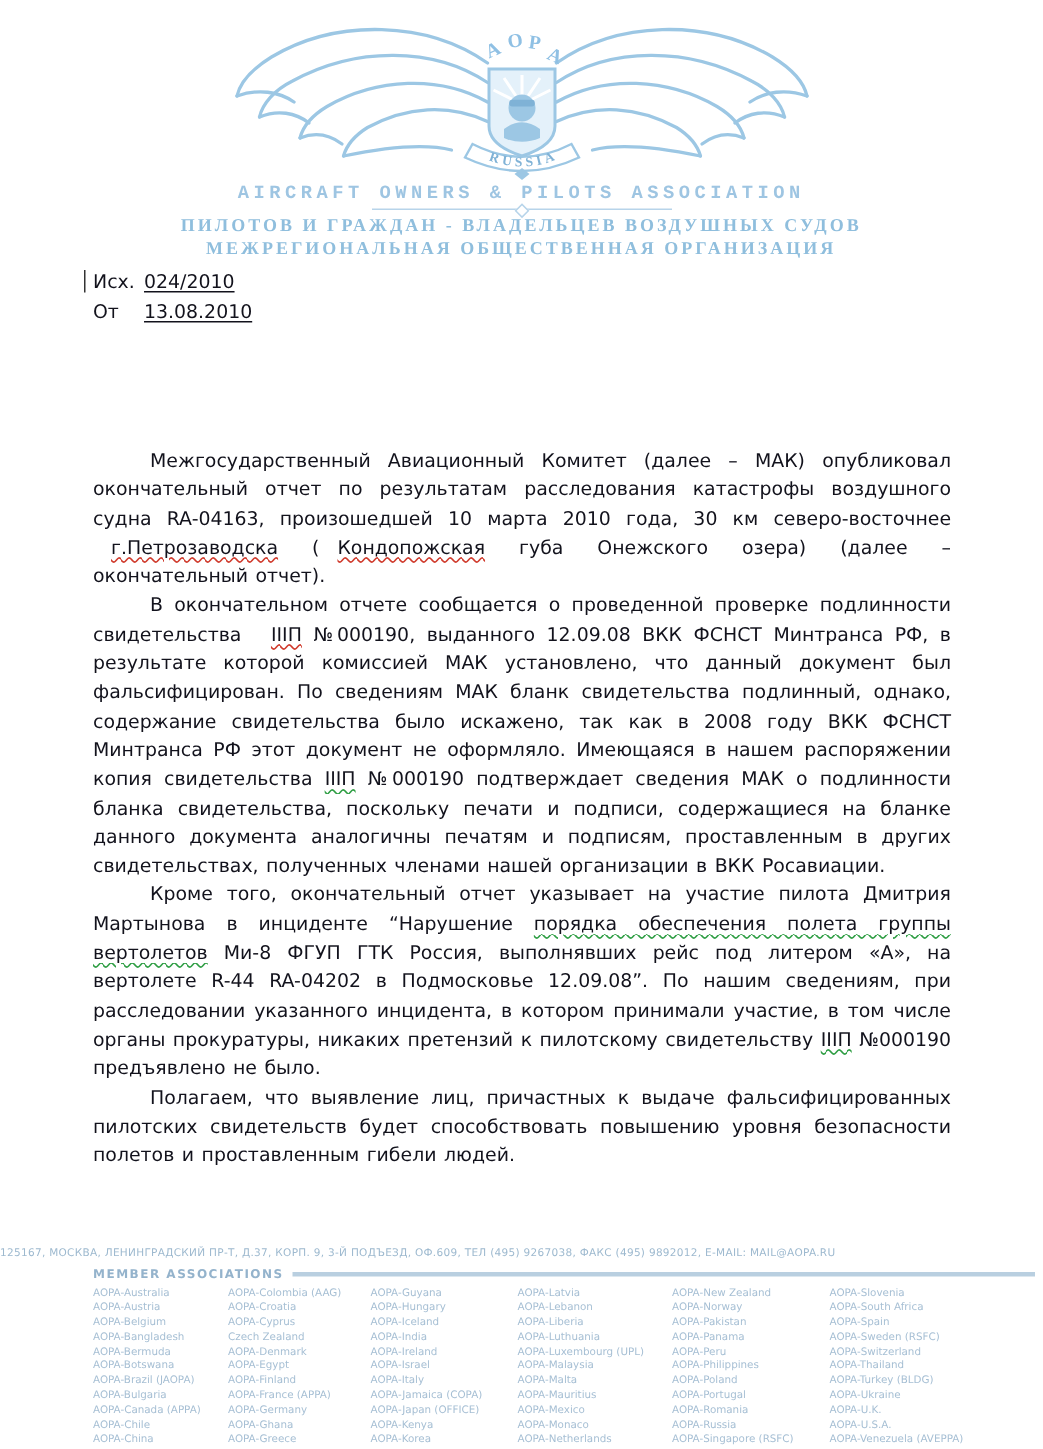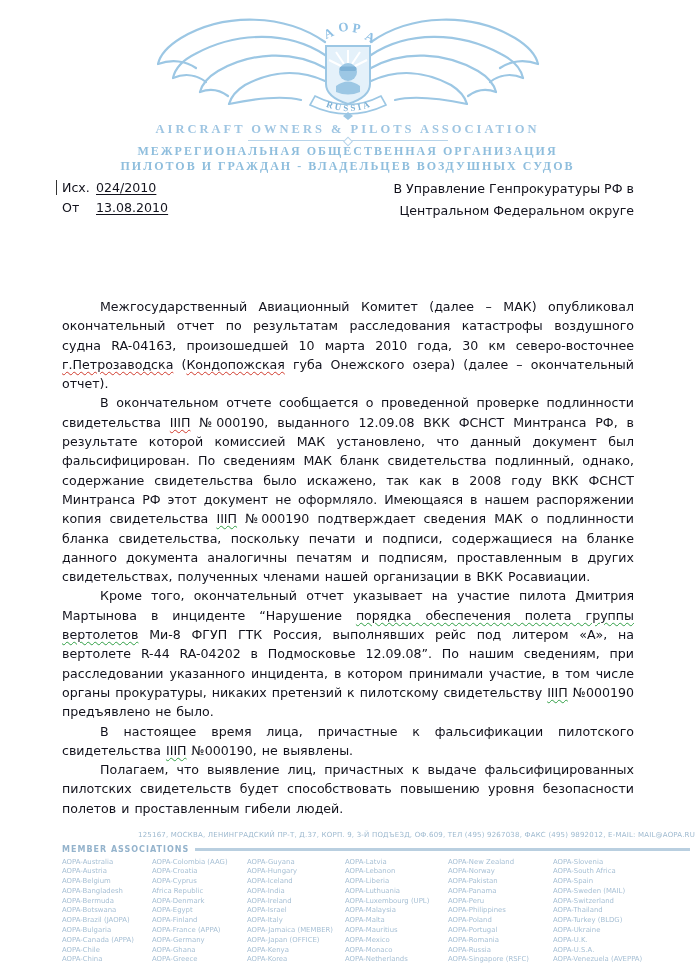"AIRCRAFT OWNERS & PILOTS ASSOCIATION" .assoc-en { font-family: Liberation Serif, serif -> Liberation Mono, monospace }
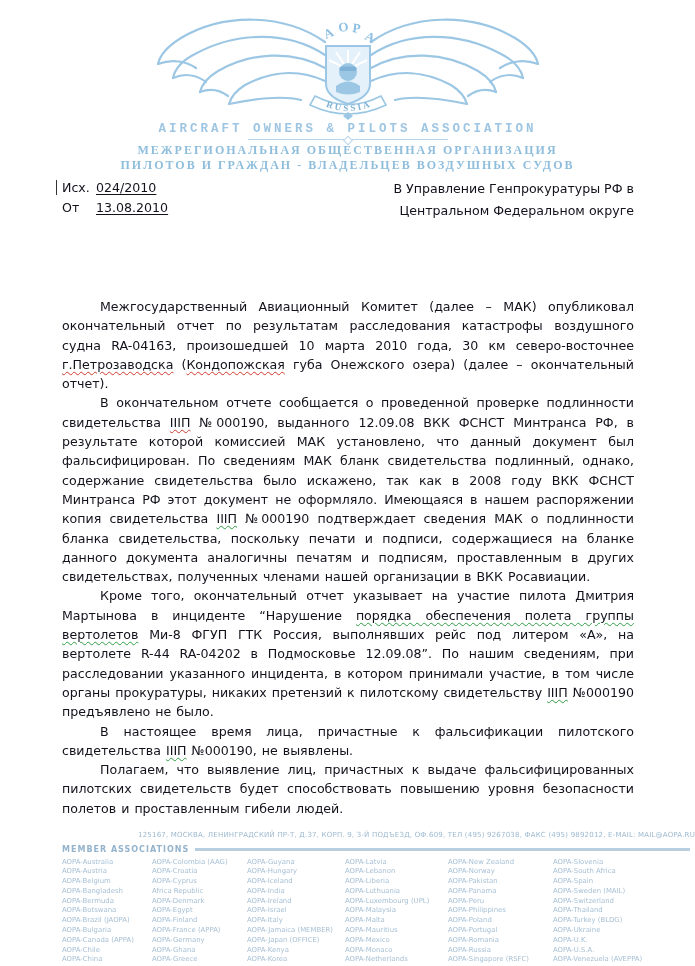"МЕЖРЕГИОНАЛЬНАЯ ОБЩЕСТВЕННАЯ ОРГАНИЗАЦИЯ" div.org-ru { order: before "ПИЛОТОВ И ГРАЖДАН - ВЛАДЕЛЬЦЕВ" -> after "ПИЛОТОВ И ГРАЖДАН - ВЛАДЕЛЬЦЕВ" }
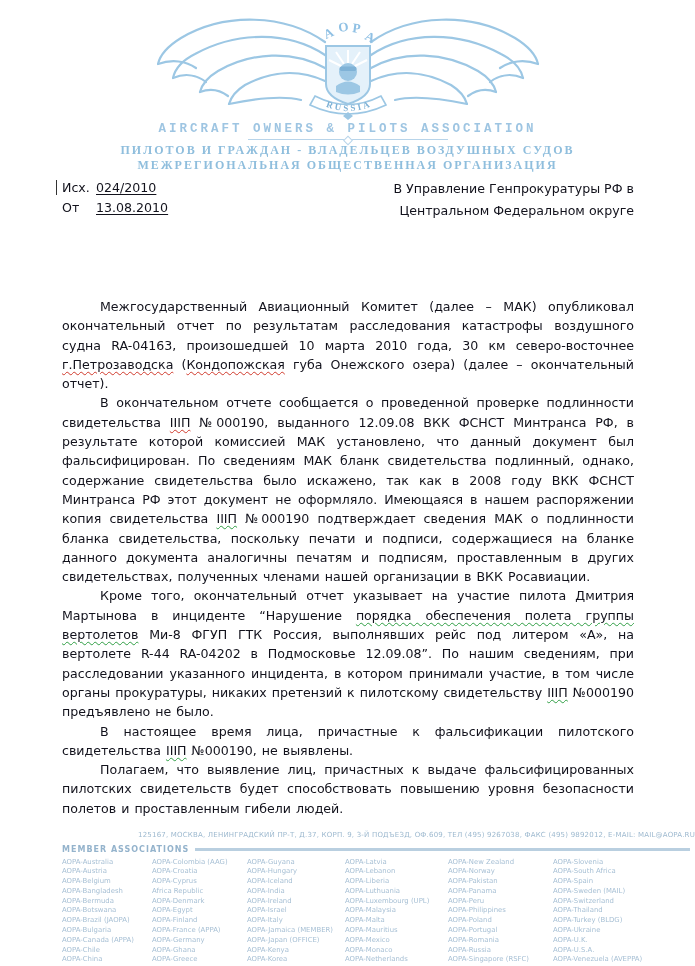"Исх. 024/2010" .ref-row { align-items: flex-start -> flex-end }
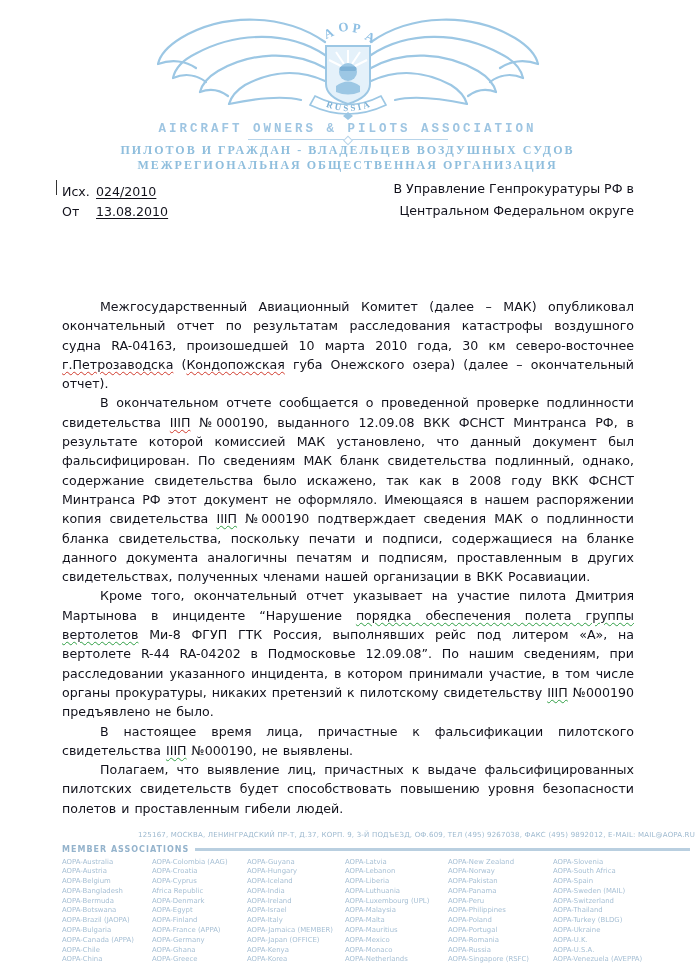"В Управление Генпрокуратуры РФ в" div.addressee { html: <div> <div>В Управление Генпрокуратуры РФ в</div> <div>Центральном Федеральном округе</div> </div> -> none }
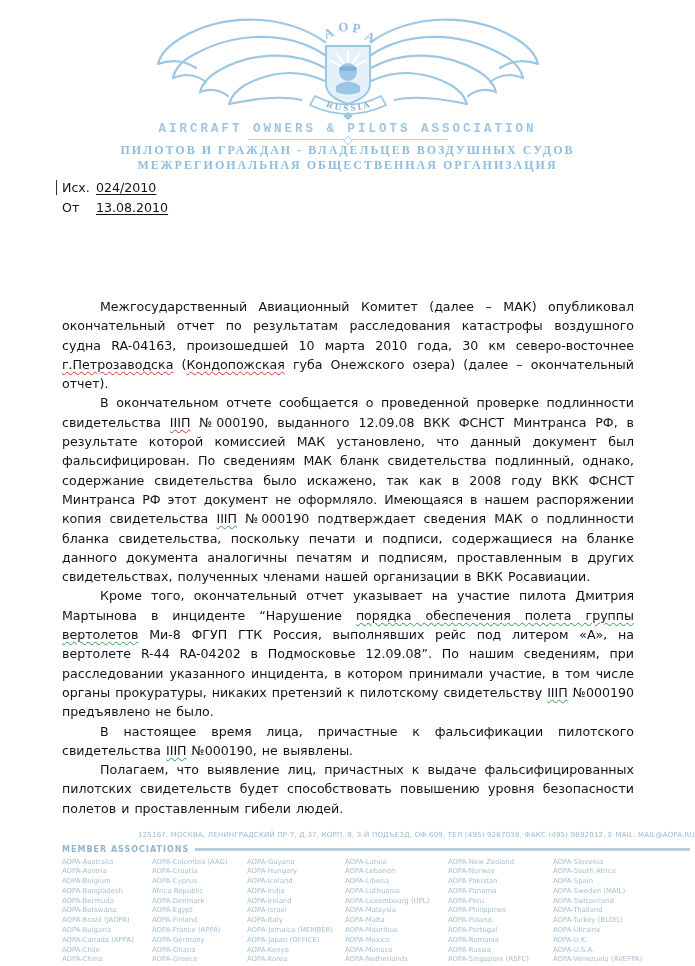"г.Петрозаводска" .sq-red { margin-left: none -> 12px }
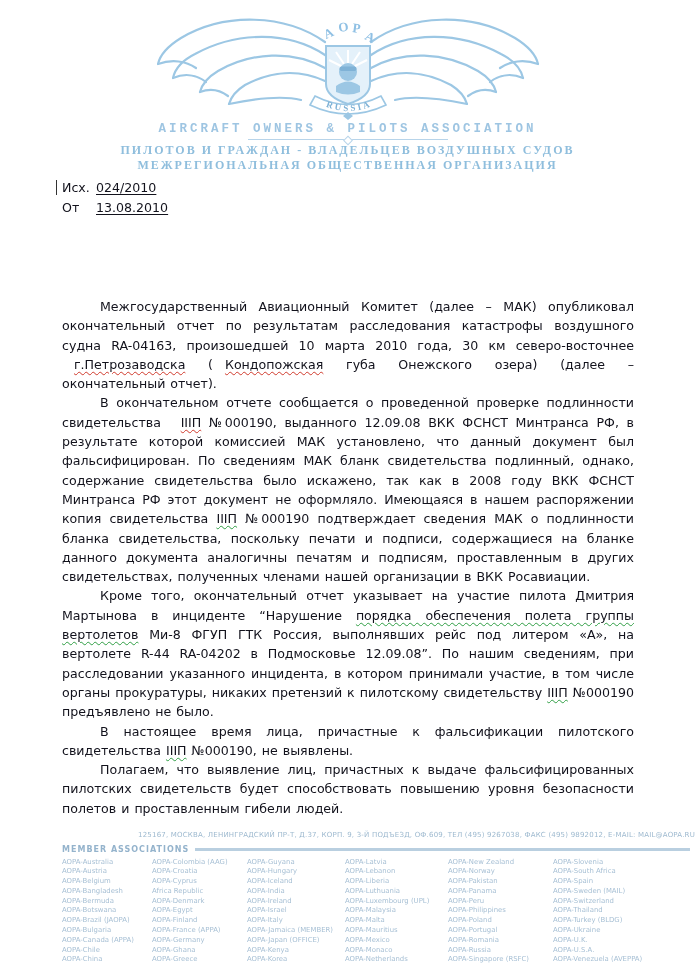"В настоящее время лица, причастные" p { html: <p>В настоящее время лица, причастные к фальсификации пилотского свидетельства <span>IIIП</span> №000190, не выявлены.</p> -> none }
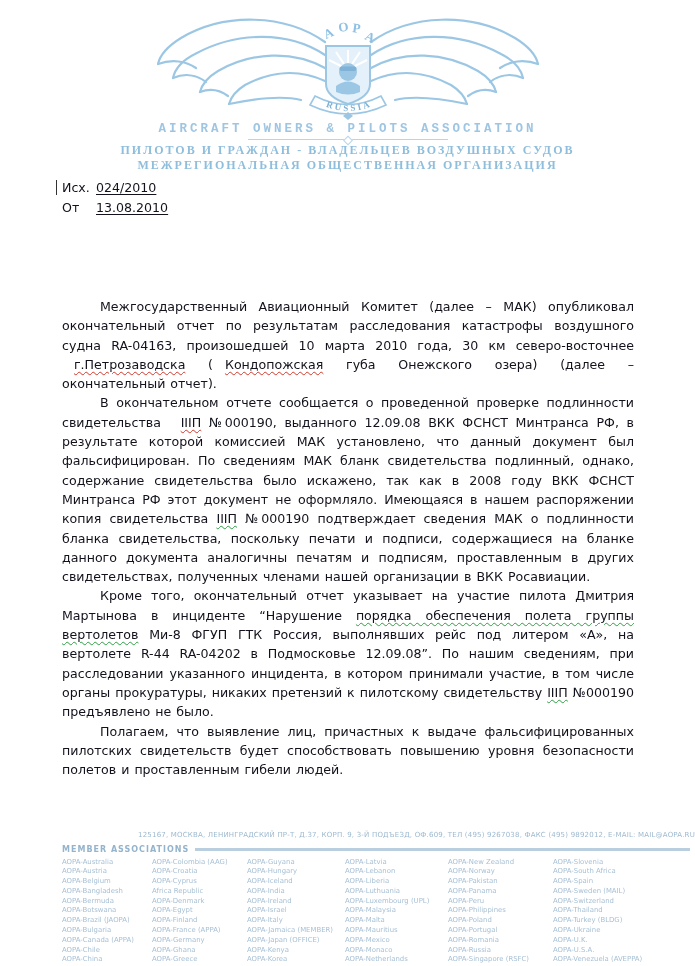"125167, МОСКВА, ЛЕНИНГРАДСКИЙ ПР-Т," .addr { text-align: right -> left }
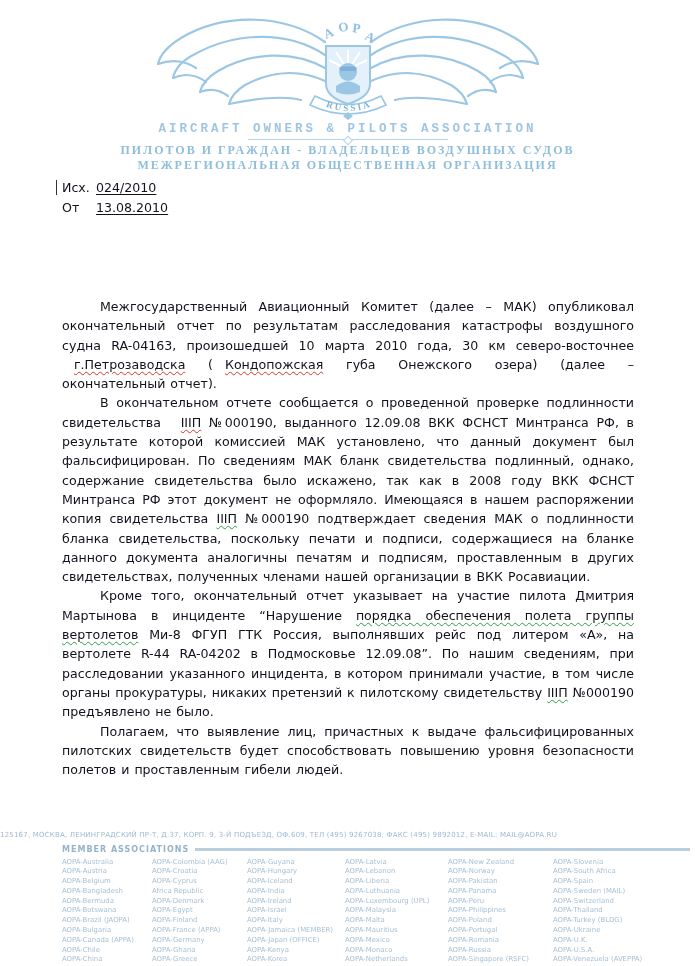"Africa Republic" div { text: Africa Republic -> Czech Zealand }
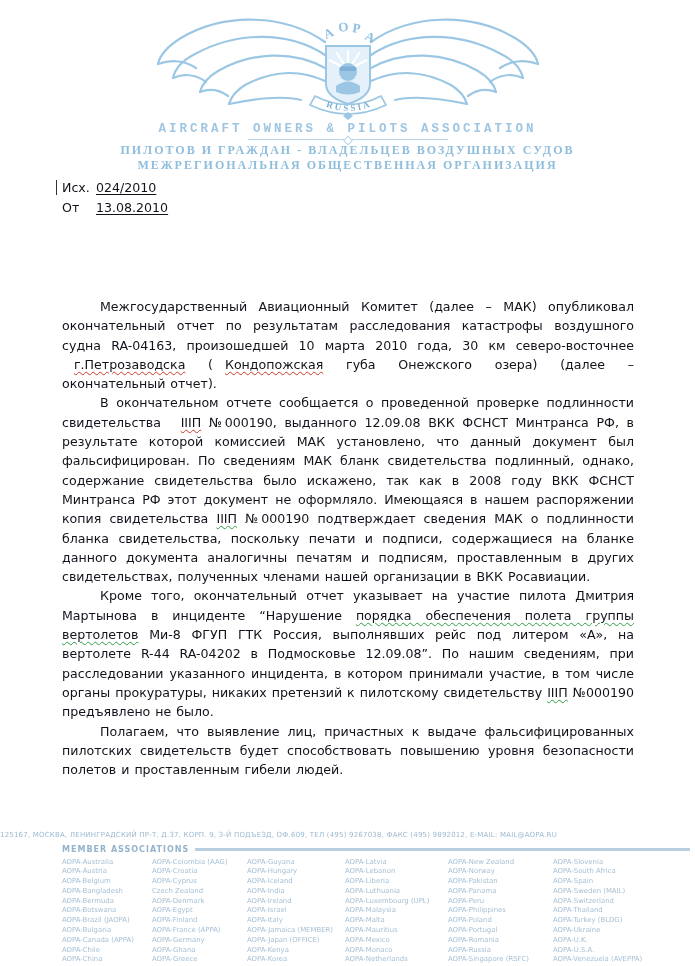"AOPA-Sweden (MAIL)" div { text: MAIL -> RSFC }
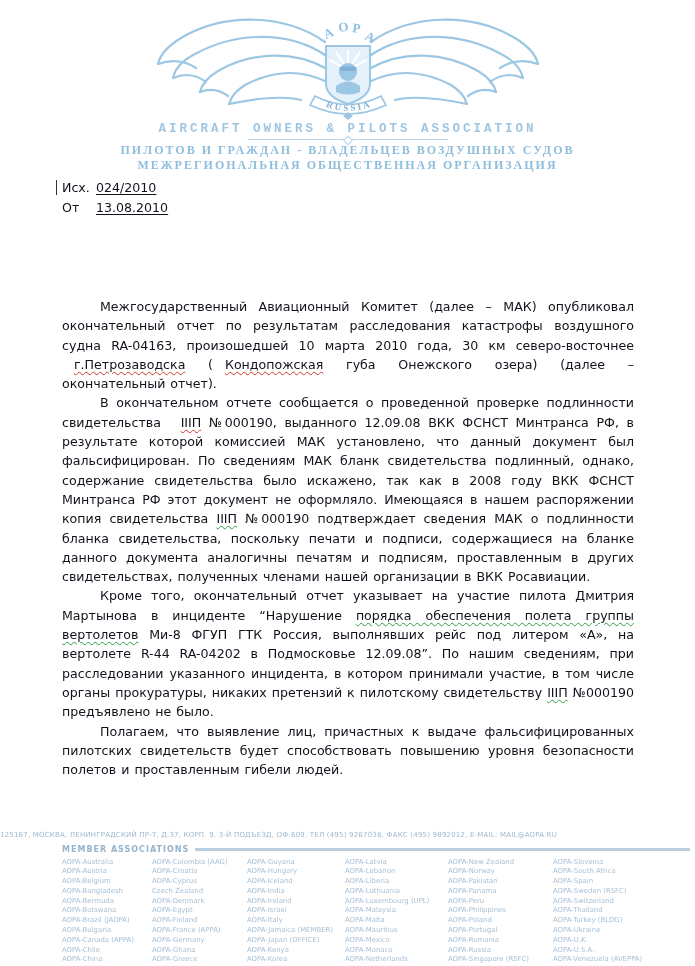"AOPA-Jamaica (MEMBER)" div { text: MEMBER -> COPA }
